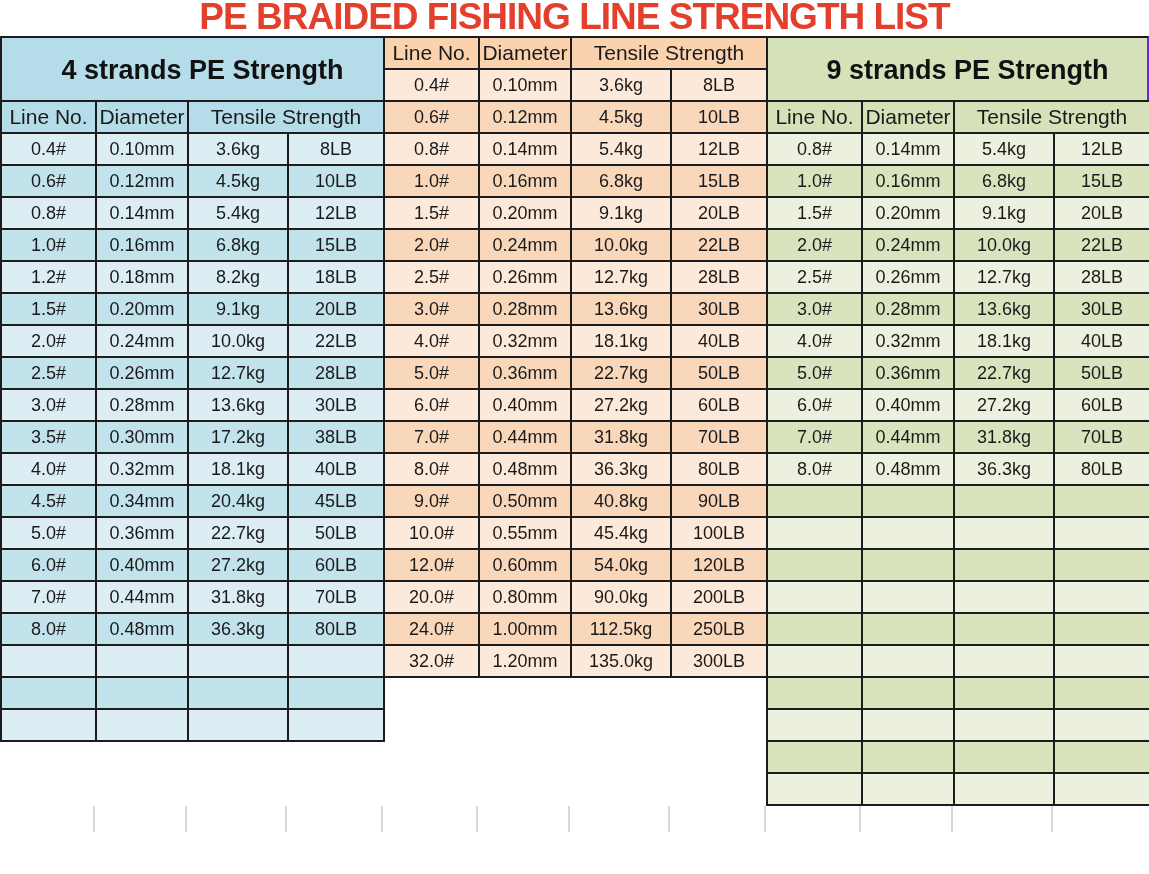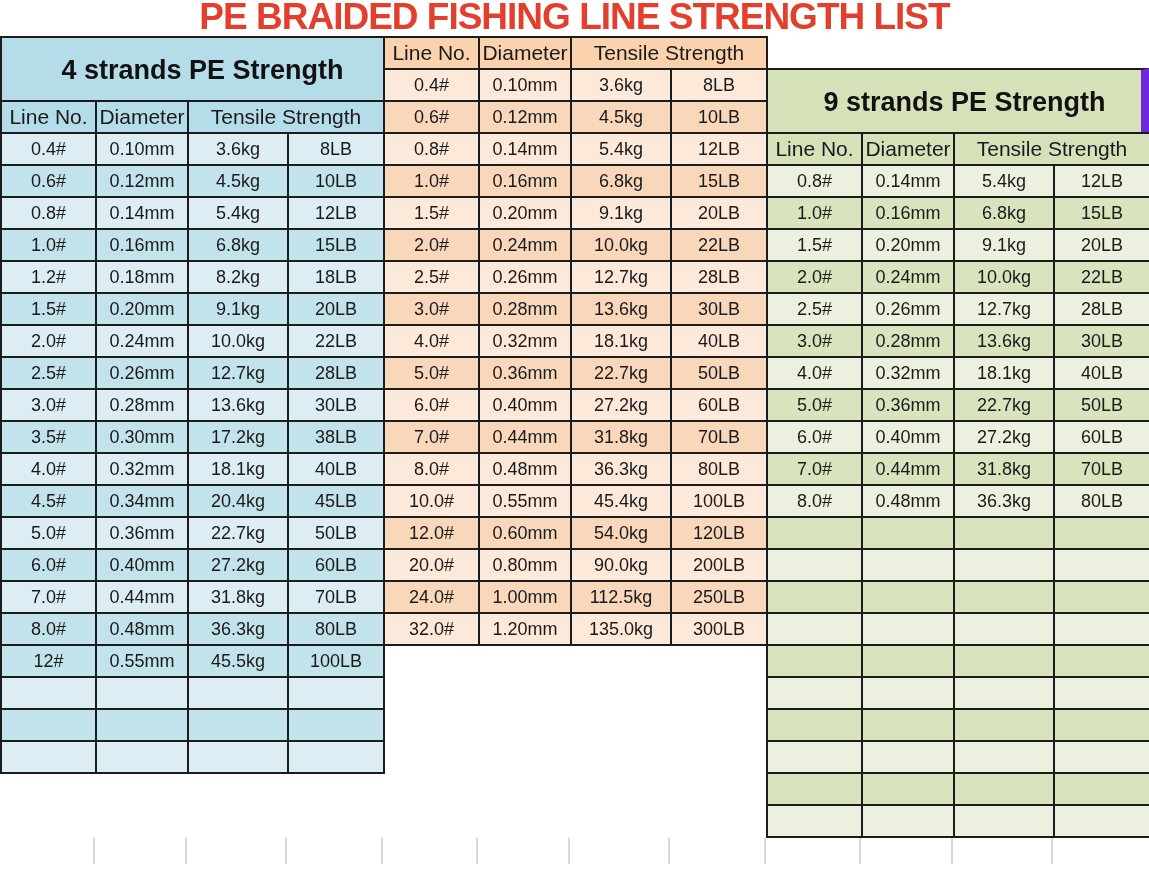"9 strands PE Strength" .sec:last-child .sec-title { border-right: 8px solid #6d28d9 -> 2px solid #6d28d9; margin-top: 32px -> none }
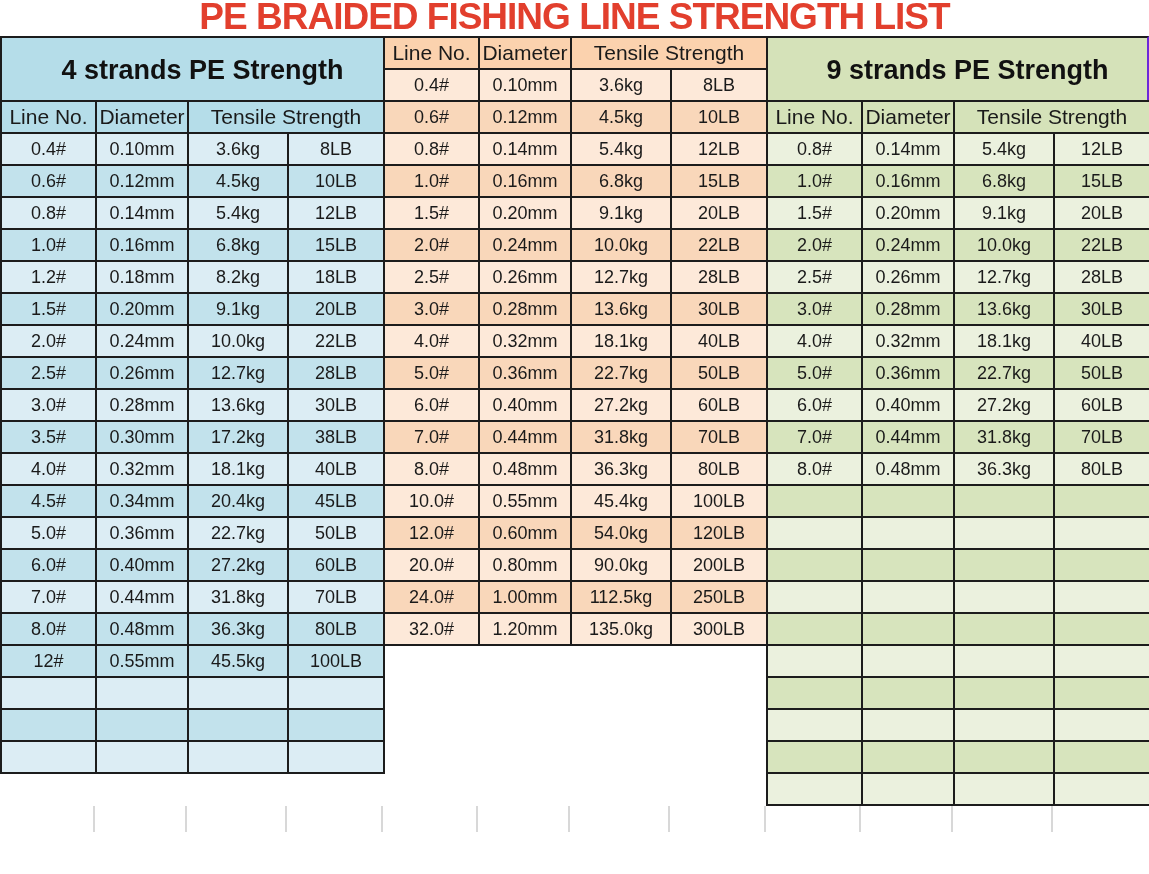"9.0#" tr.dark { html: none -> <tr> <td>9.0#</td> <td>0.50mm</td> <td>40.8kg</td> <td>90LB</td> </tr> }
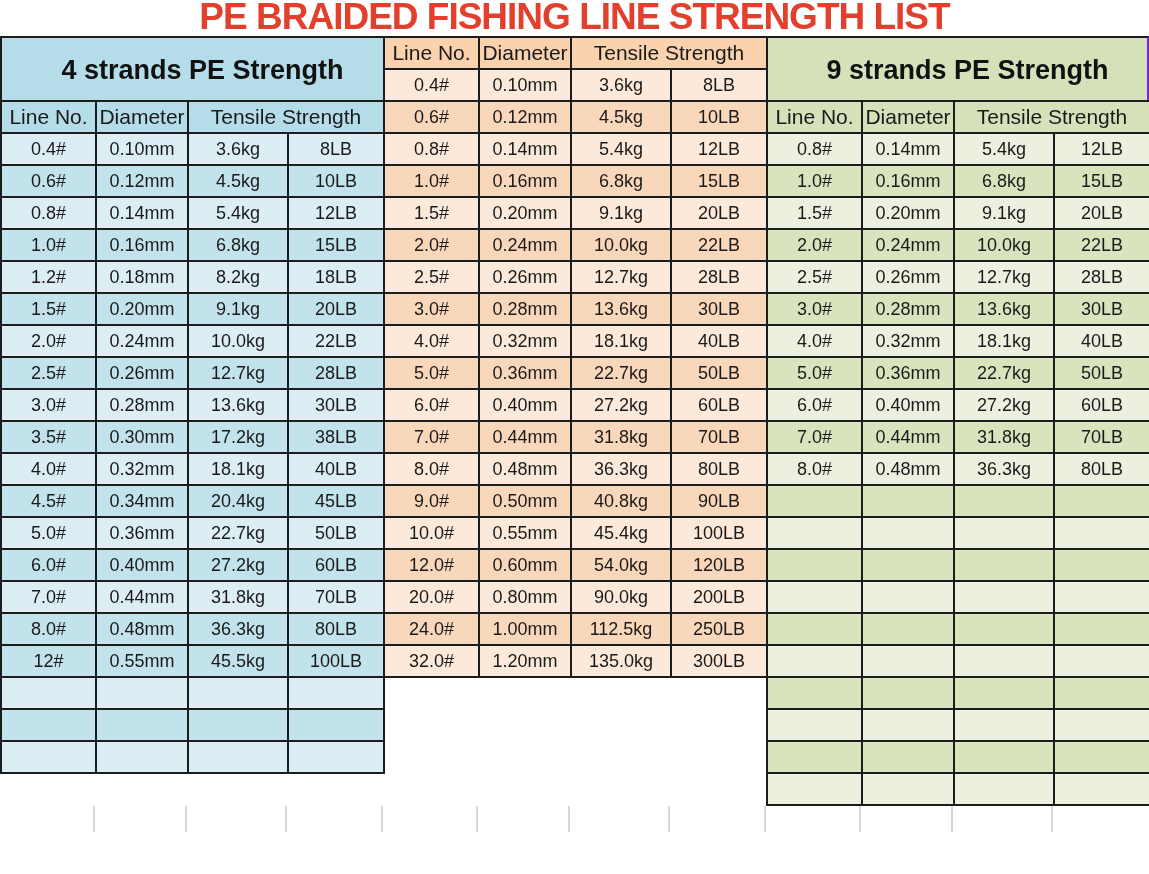"12#" tr.dark { html: <tr> <td>12#</td> <td>0.55mm</td> <td>45.5kg</td> <td>100LB</td> </tr> -> none }
